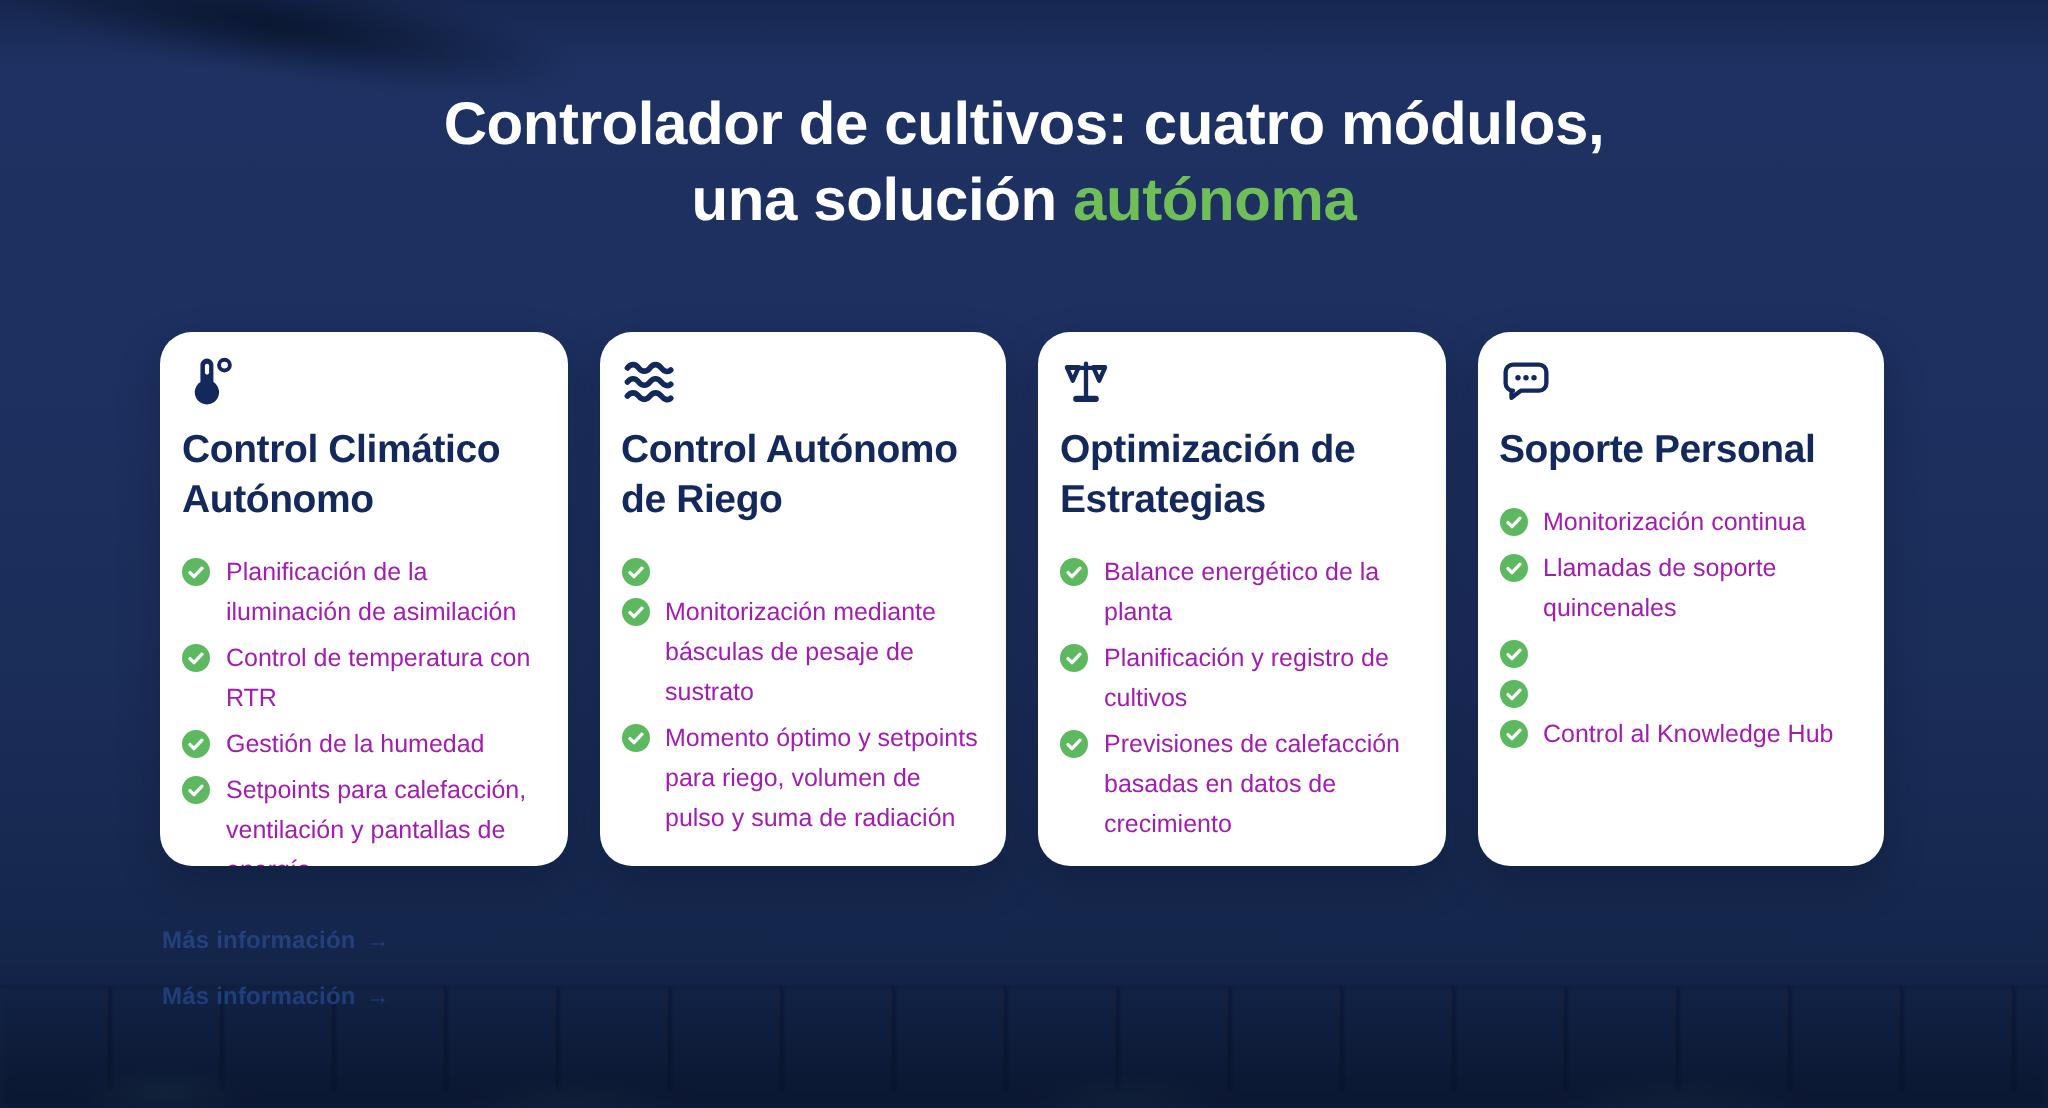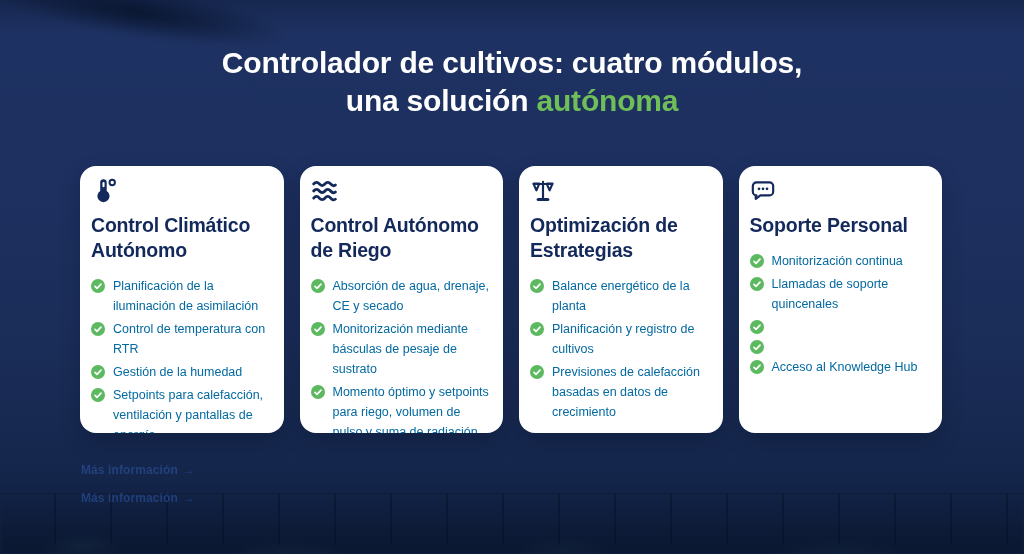"Monitorización continua" .items li { color: #0369a1 -> #a21caf }
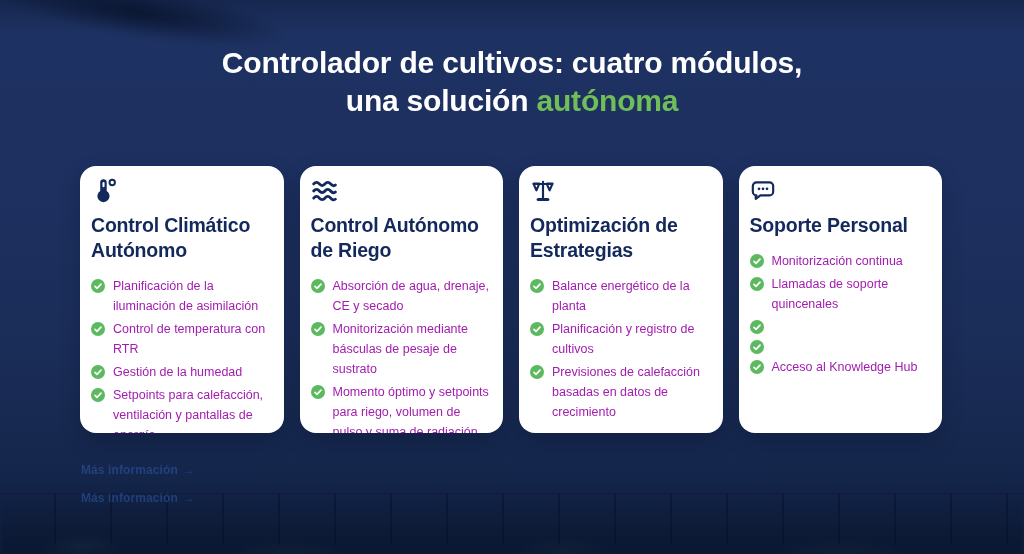"Absorción de agua, drenaje, CE" span { html: <span>Absorción de agua, drenaje, CE y secado</span> -> none }
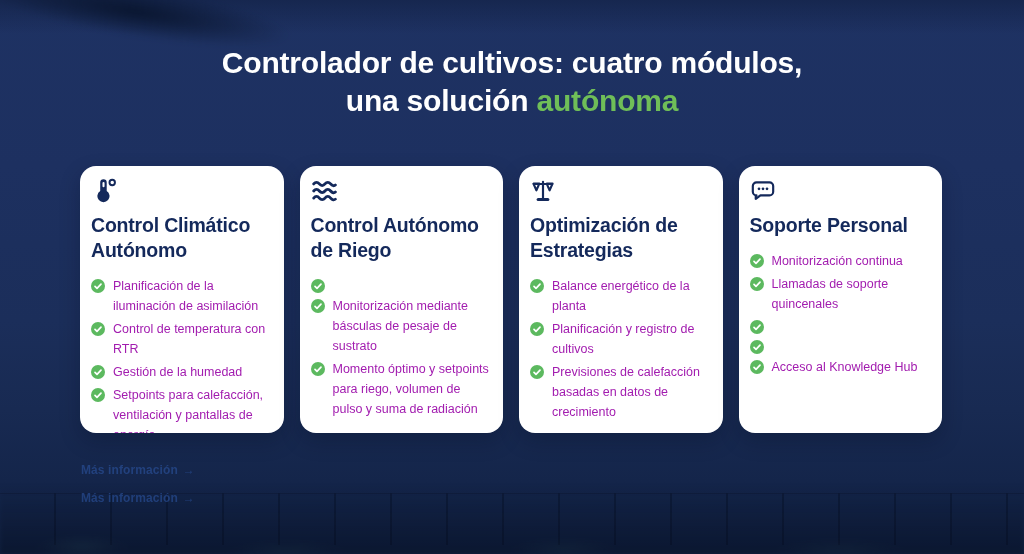"Acceso al Knowledge Hub" span { text: Acceso -> Control }
